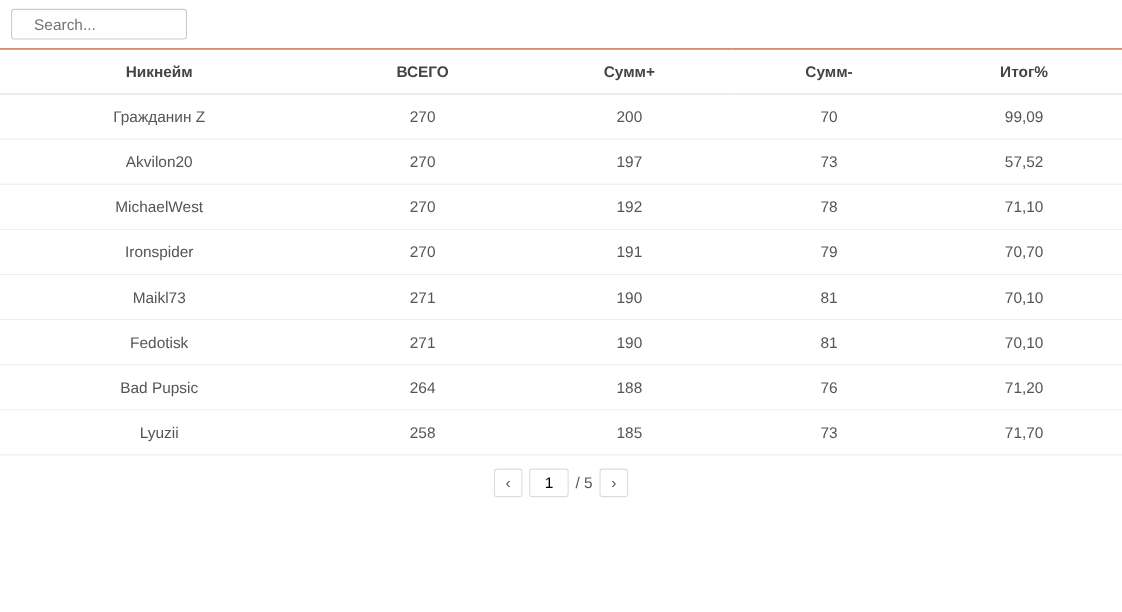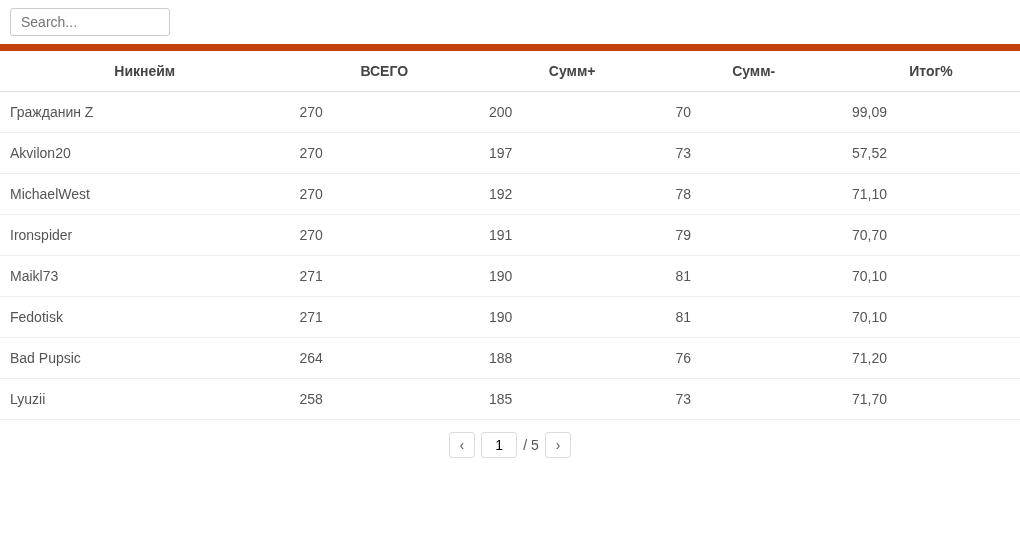"Search..." .search-input { padding: 5px 10px -> 5px 20px }
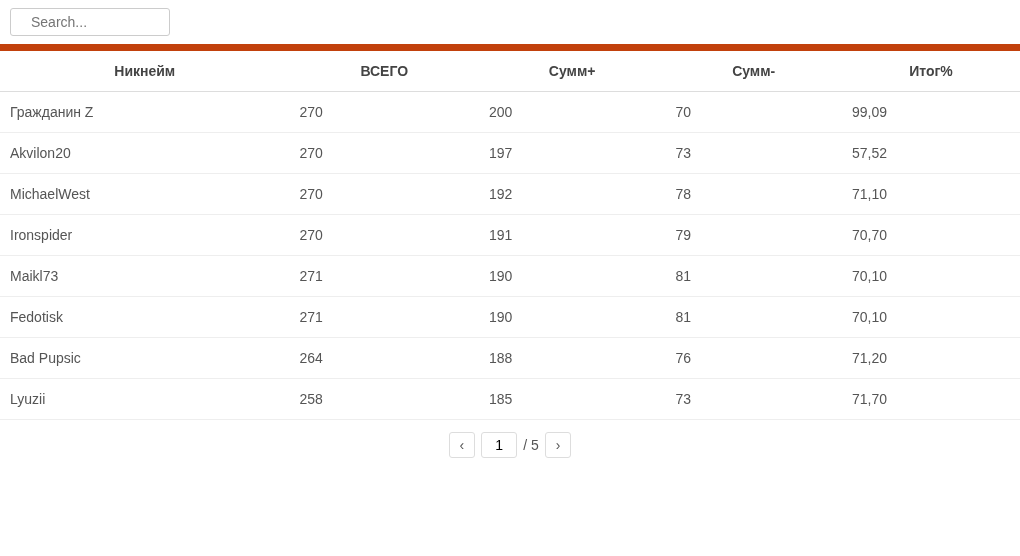"Никнейм" thead tr { border-top: 7px solid #c2410c -> 1px solid #c2410c }
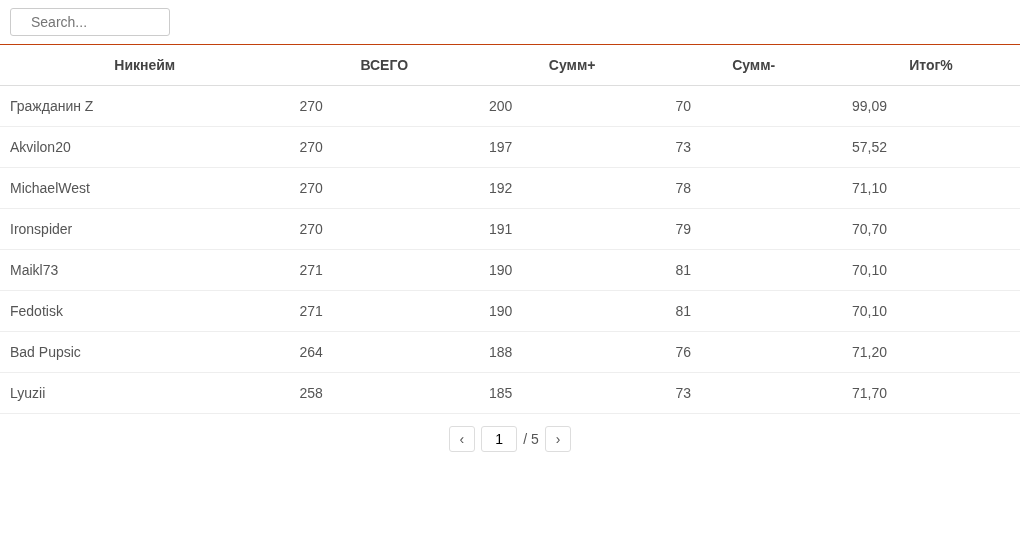"Гражданин Z" tbody td { text-align: left -> center }
